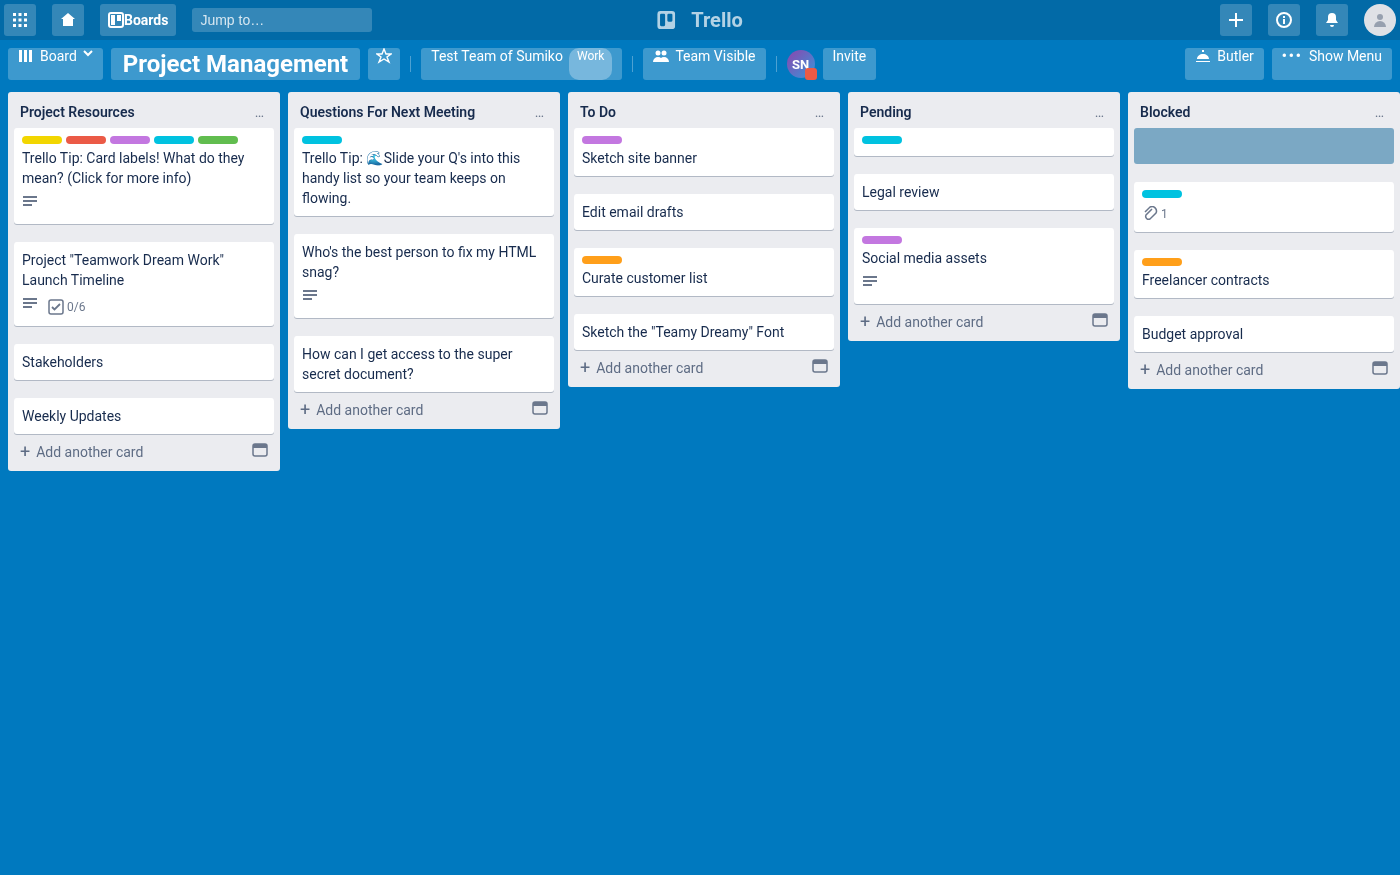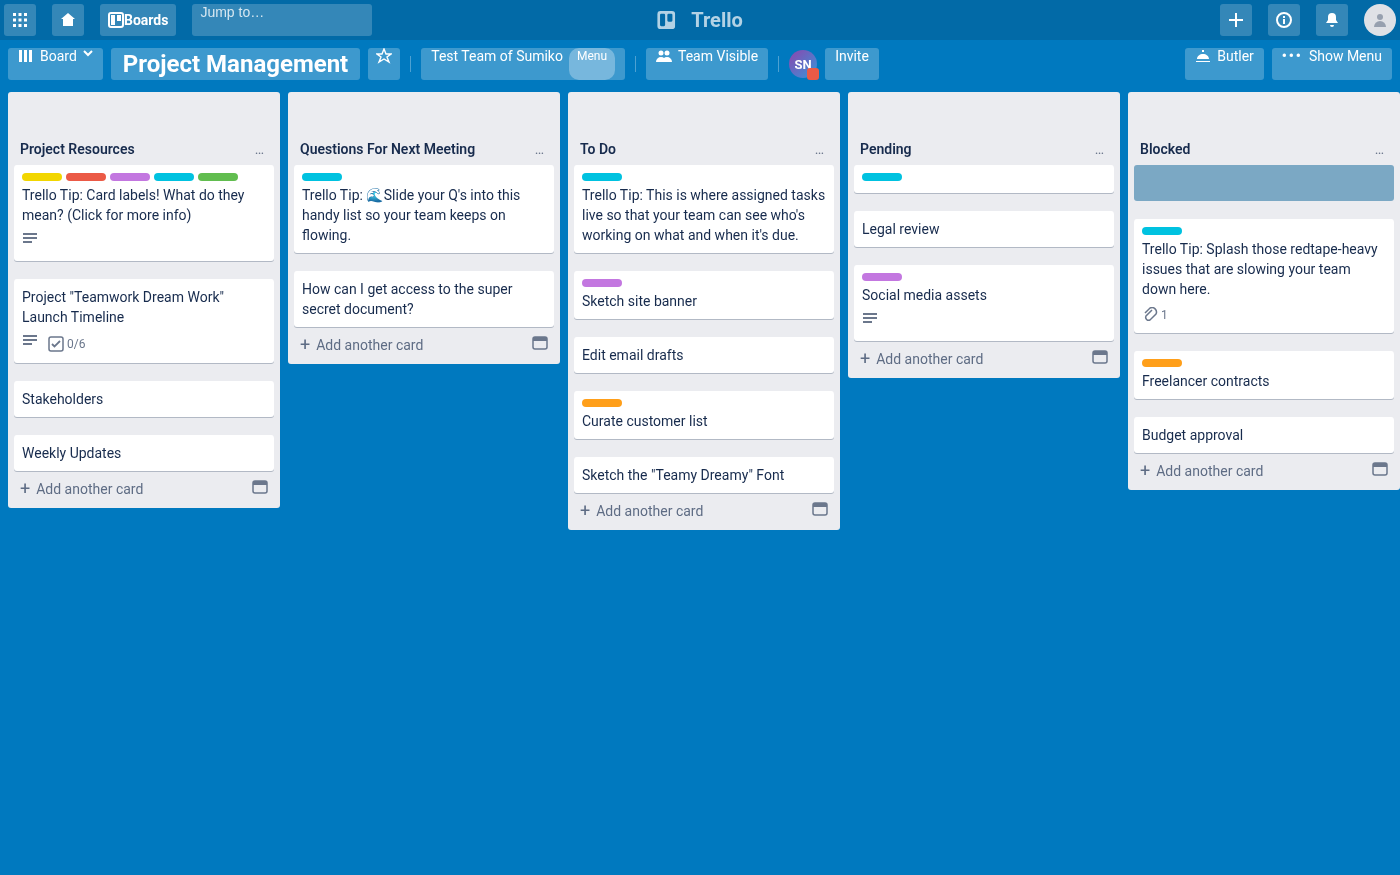"Jump to…" .search-box { align-items: flex-start -> center; height: 32px -> 24px }
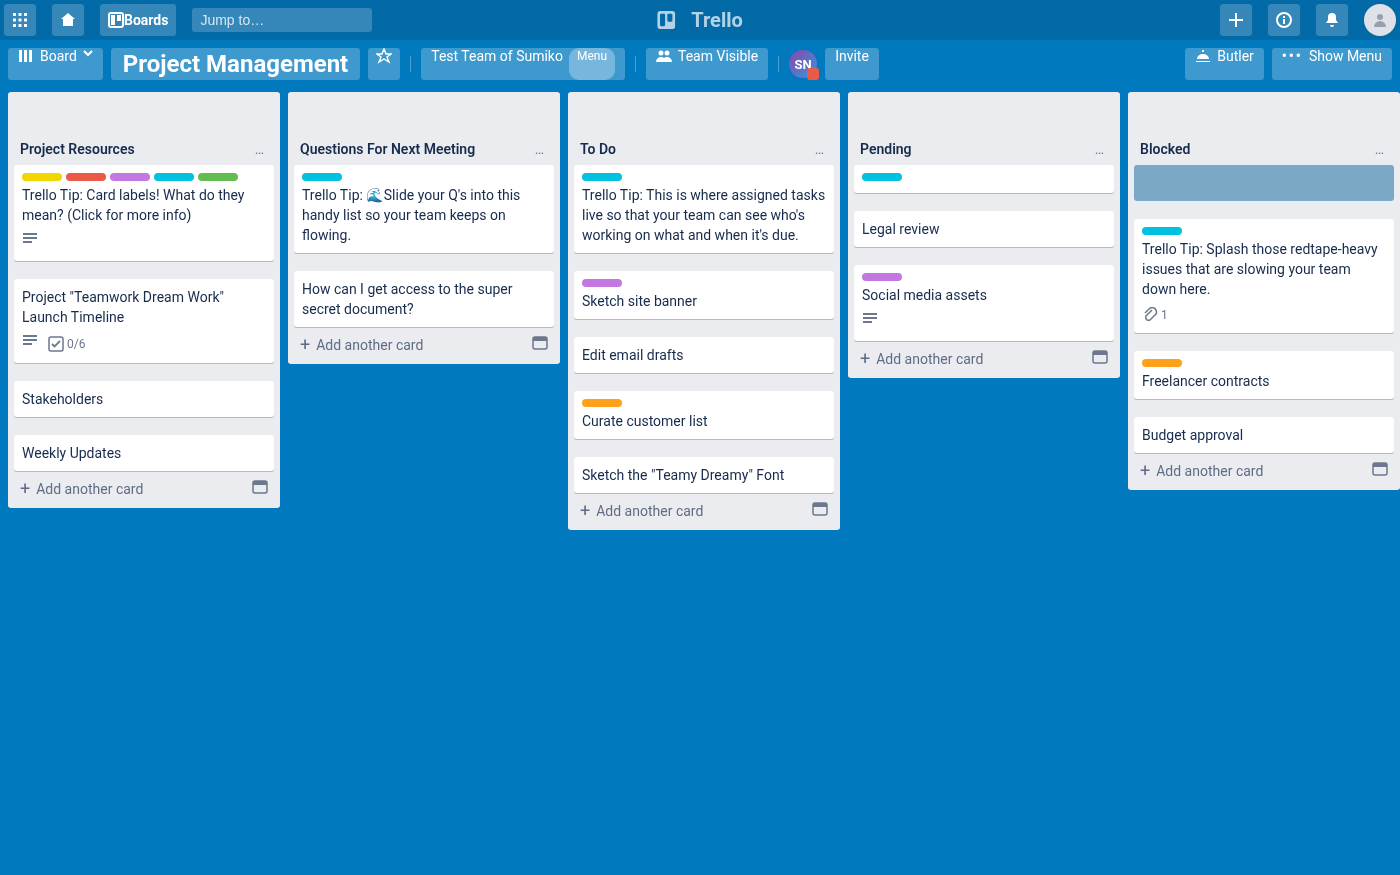"Menu" span.pill { text: Menu -> Work }
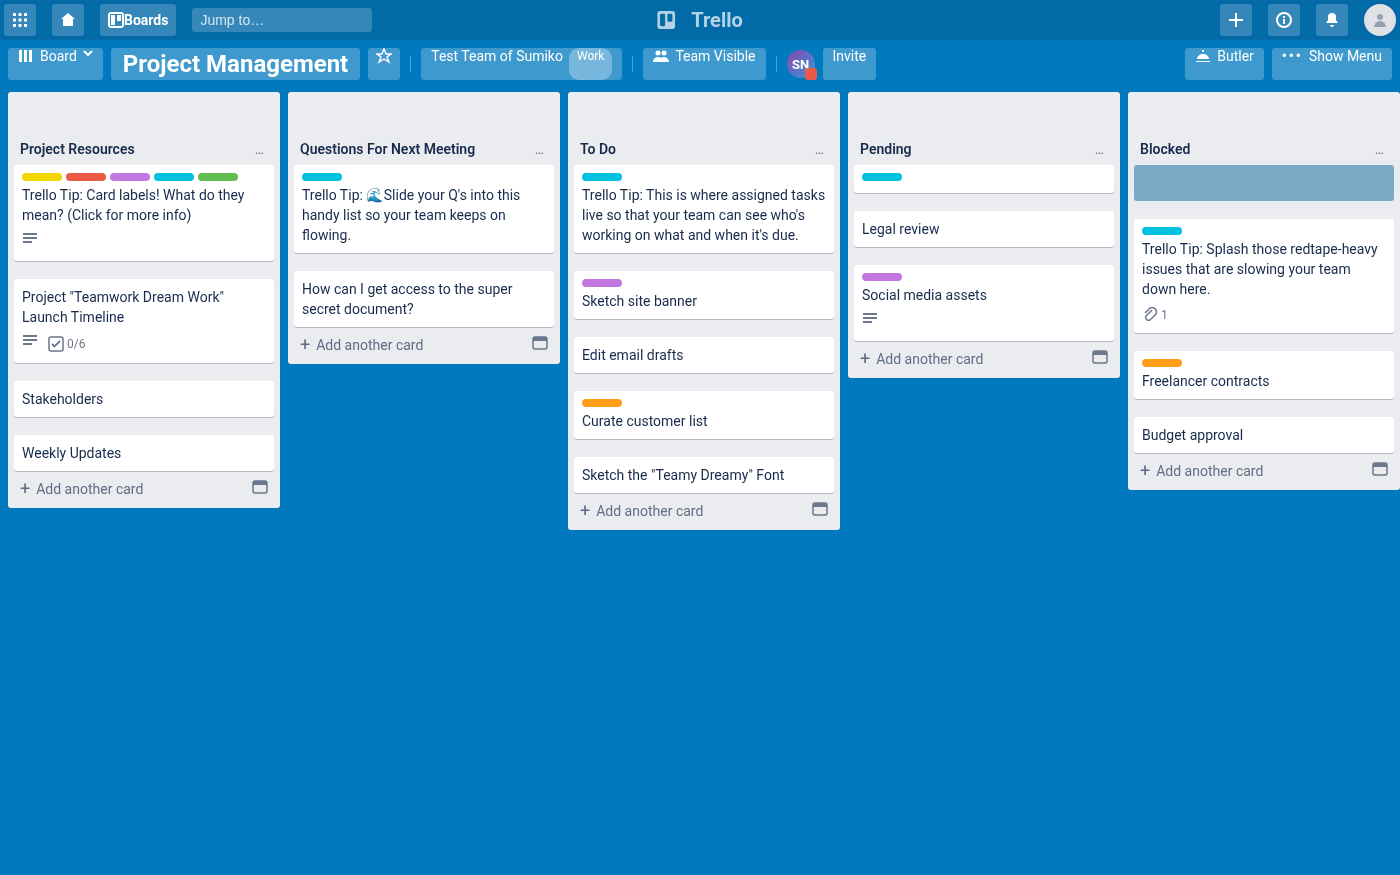"Project Resources" .list-header { margin-top: 37px -> none }
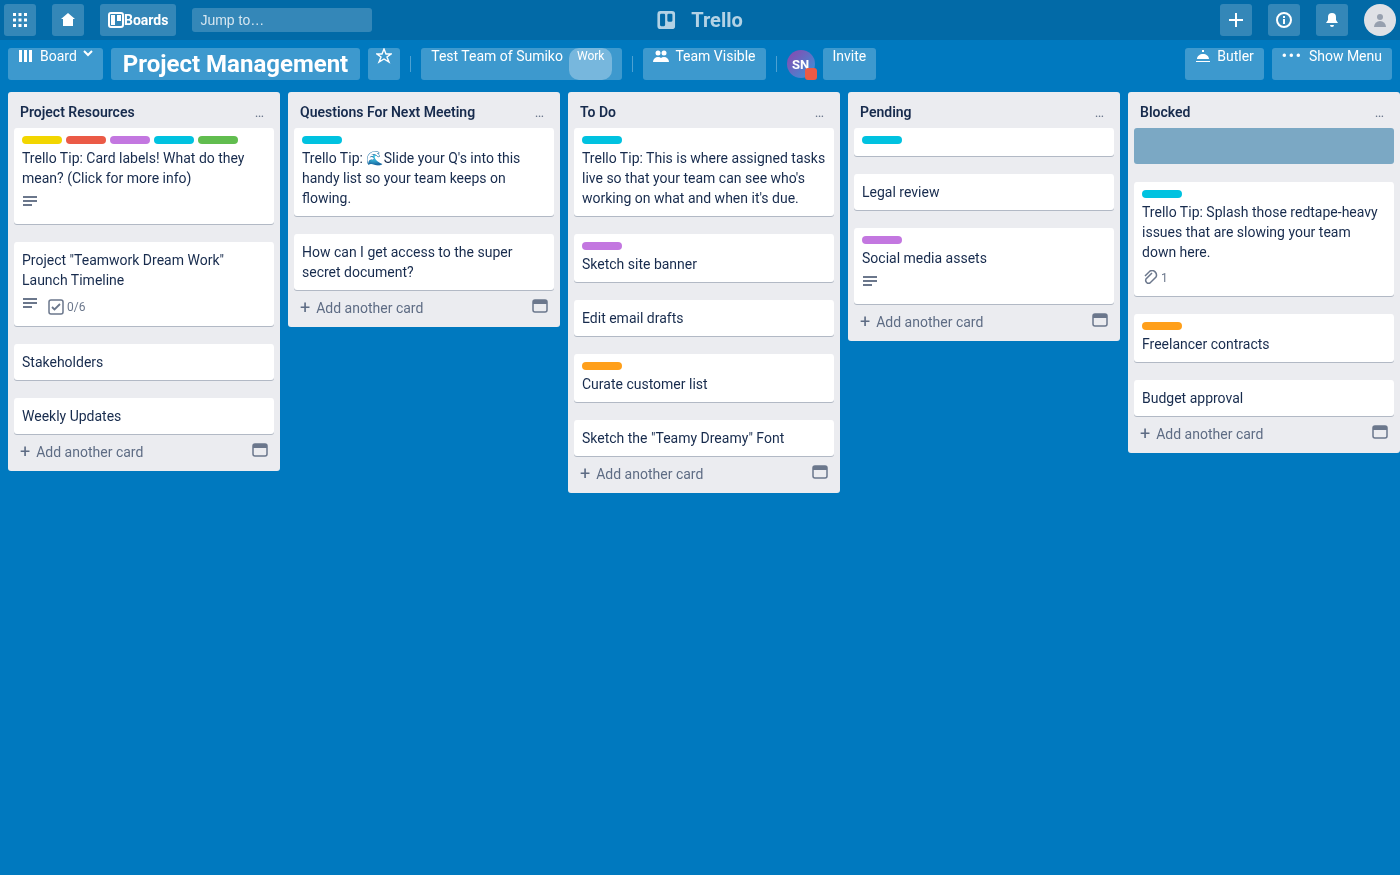"Trello Tip: This is where" div.card { html: <div> <div> <span></span> </div> <div>Trello Tip: This is where assigned tasks live so that your team can see who's working on what and when it's due.</div> </div> -> none }
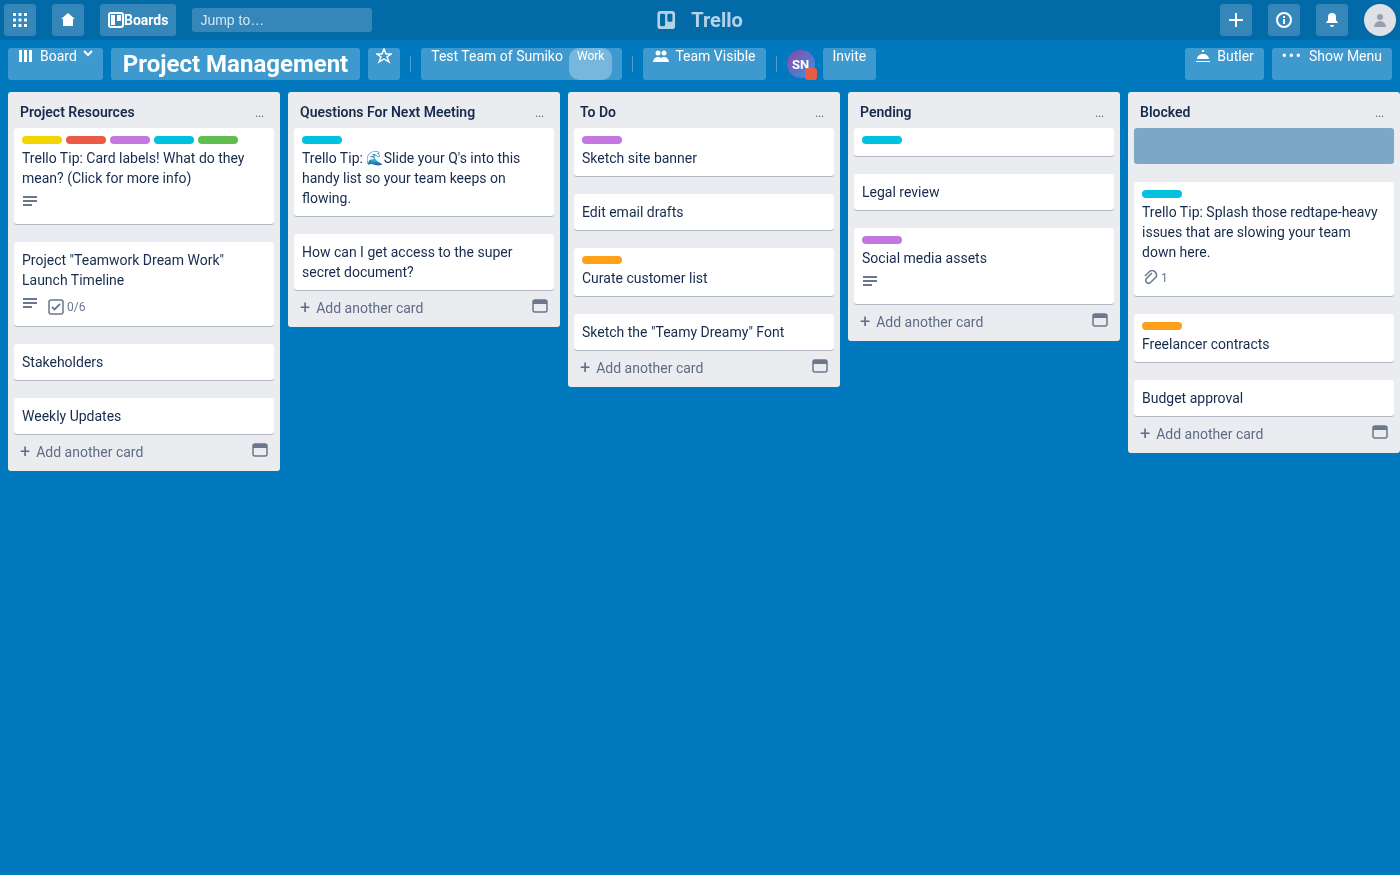"Trello Tip: Splash those redtape-heavy" div.card-title { html: <div>Trello Tip: Splash those redtape-heavy issues that are slowing your team down here.</div> -> none }
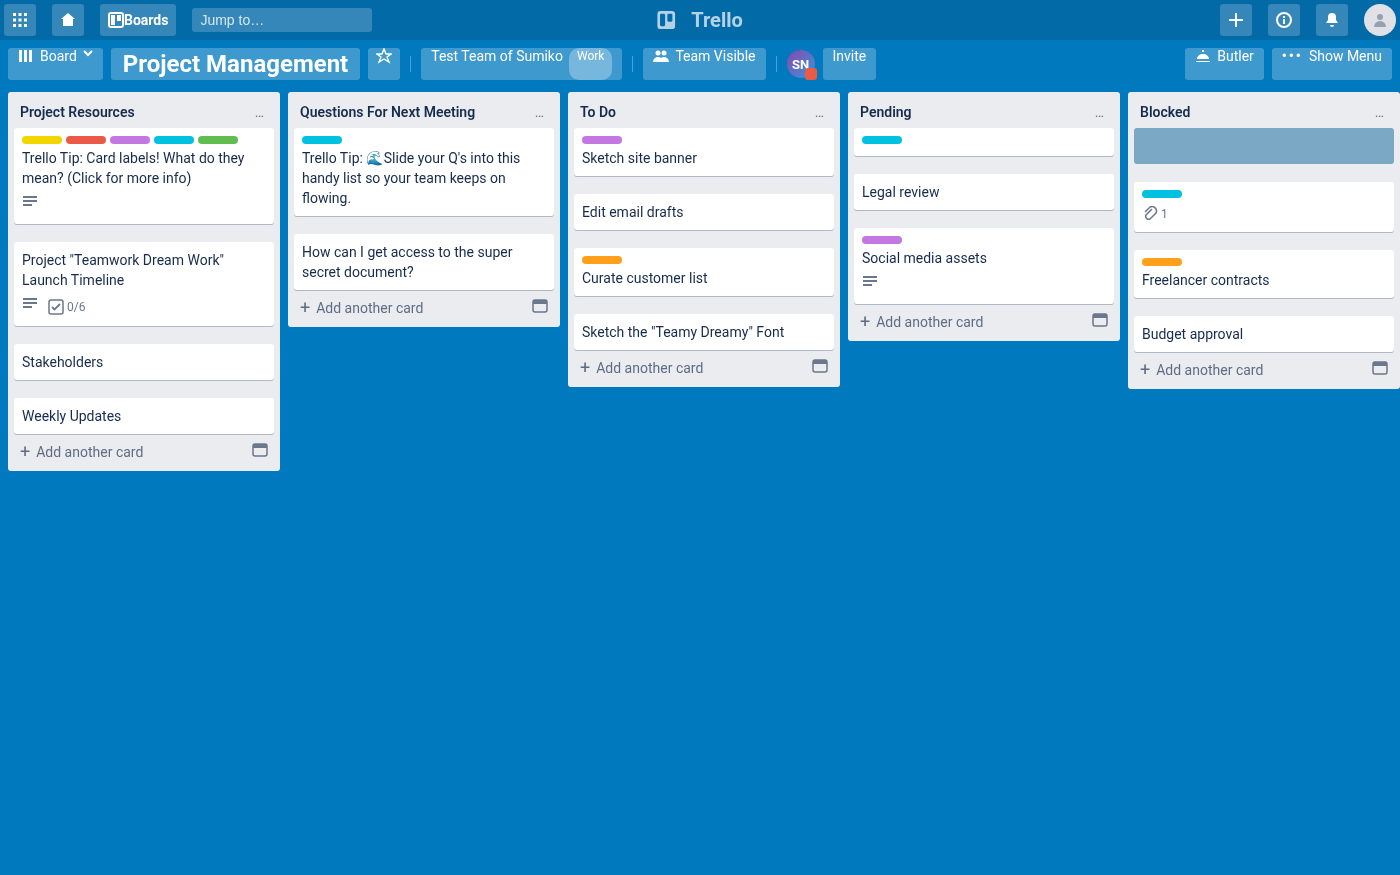"Who's the best person to" div.card { html: none -> <div> <div>Who's the best person to fix my HTML snag?</div> <div> <span><svg> <path></path> </svg></span> </div> </div> }
